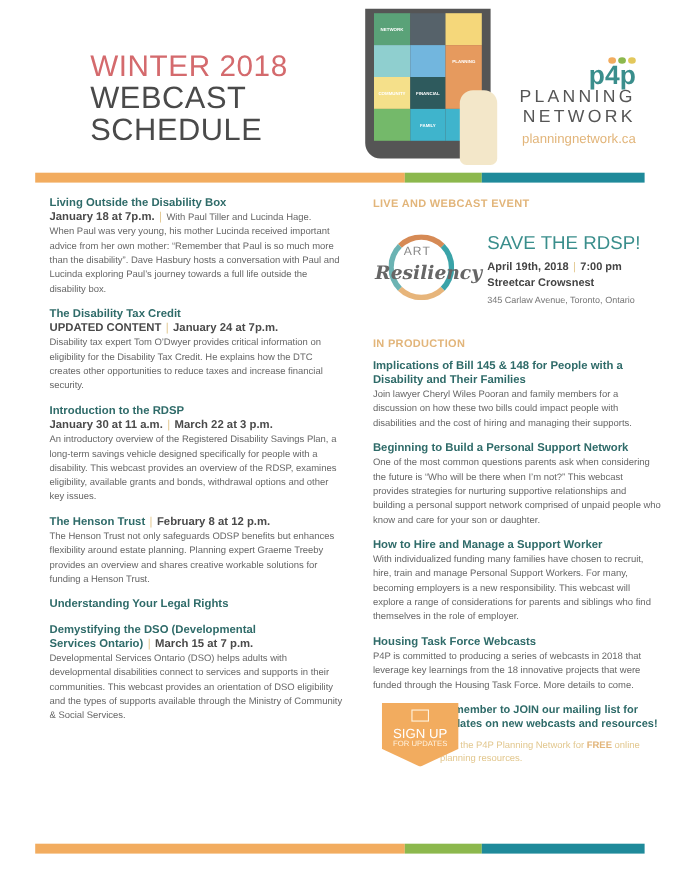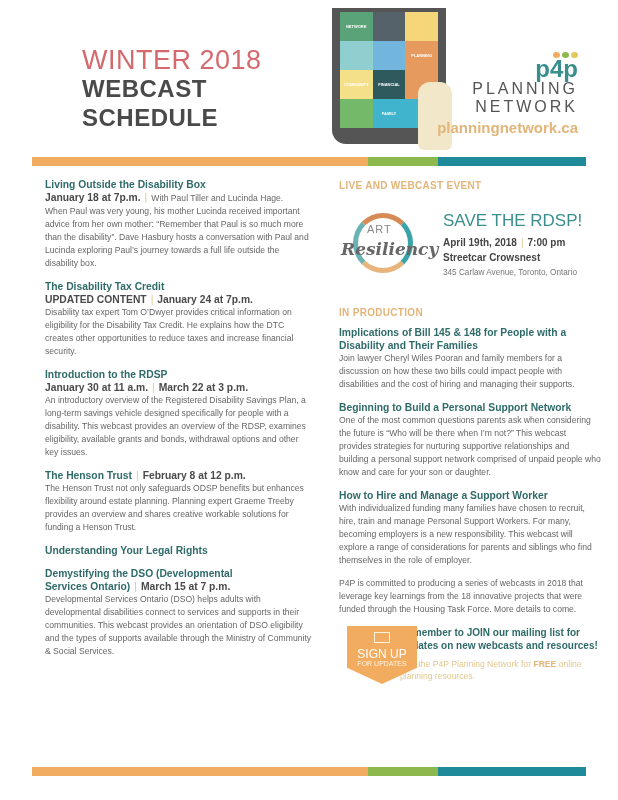"WEBCAST" .title-dark { font-size: 24px -> 28px; font-weight: bold -> normal }
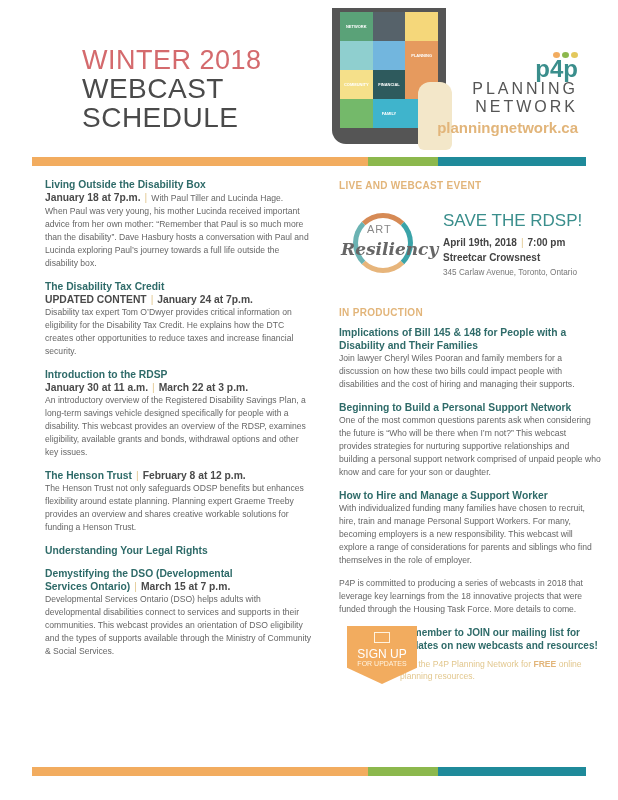"planningnetwork.ca" .logo-url { font-size: 15px -> 12px; font-weight: bold -> normal }
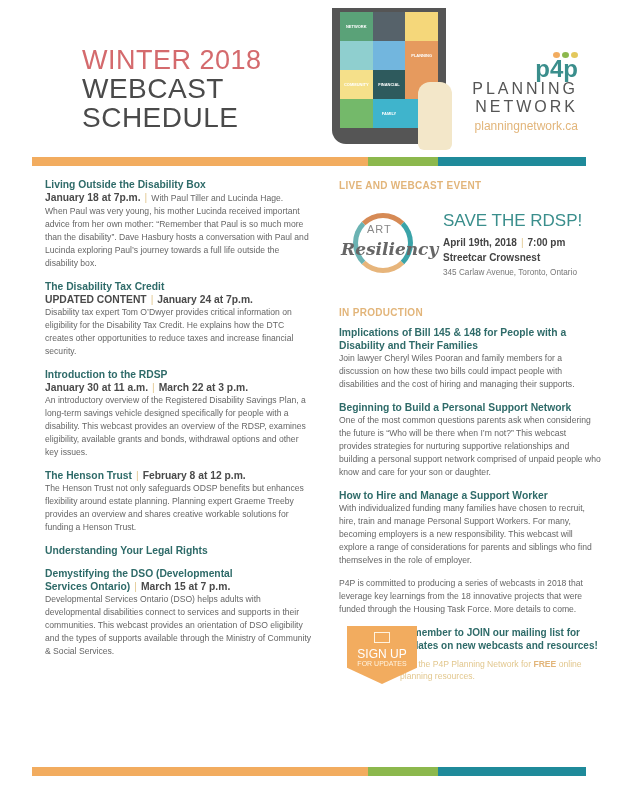"Housing Task Force Webcasts" div.item-title { html: none -> <div>Housing Task Force Webcasts</div> }
